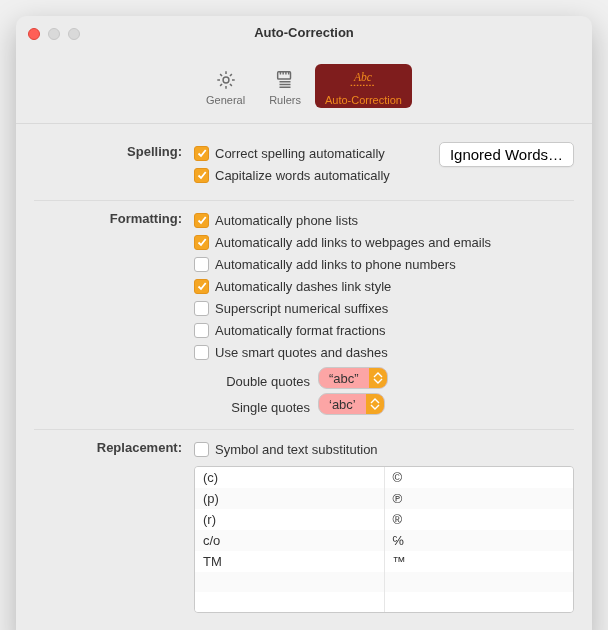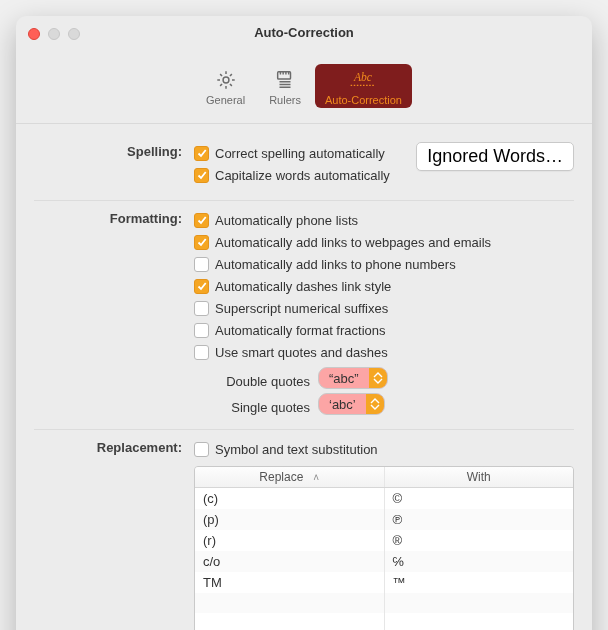"Ignored Words…" .btn-push { font-size: 18px -> 15px }
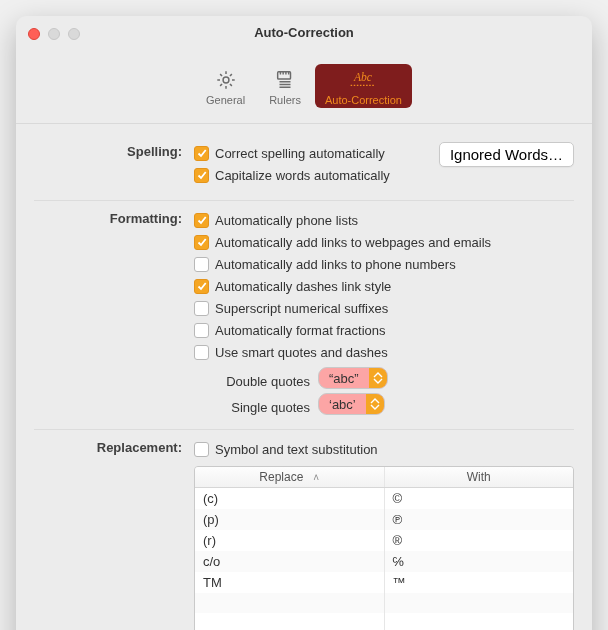"Replace" div.thead { html: <div> <div> <span>Replace</span> <span>˄</span> </div> <div> <span>With</span> </div> </div> -> none }
